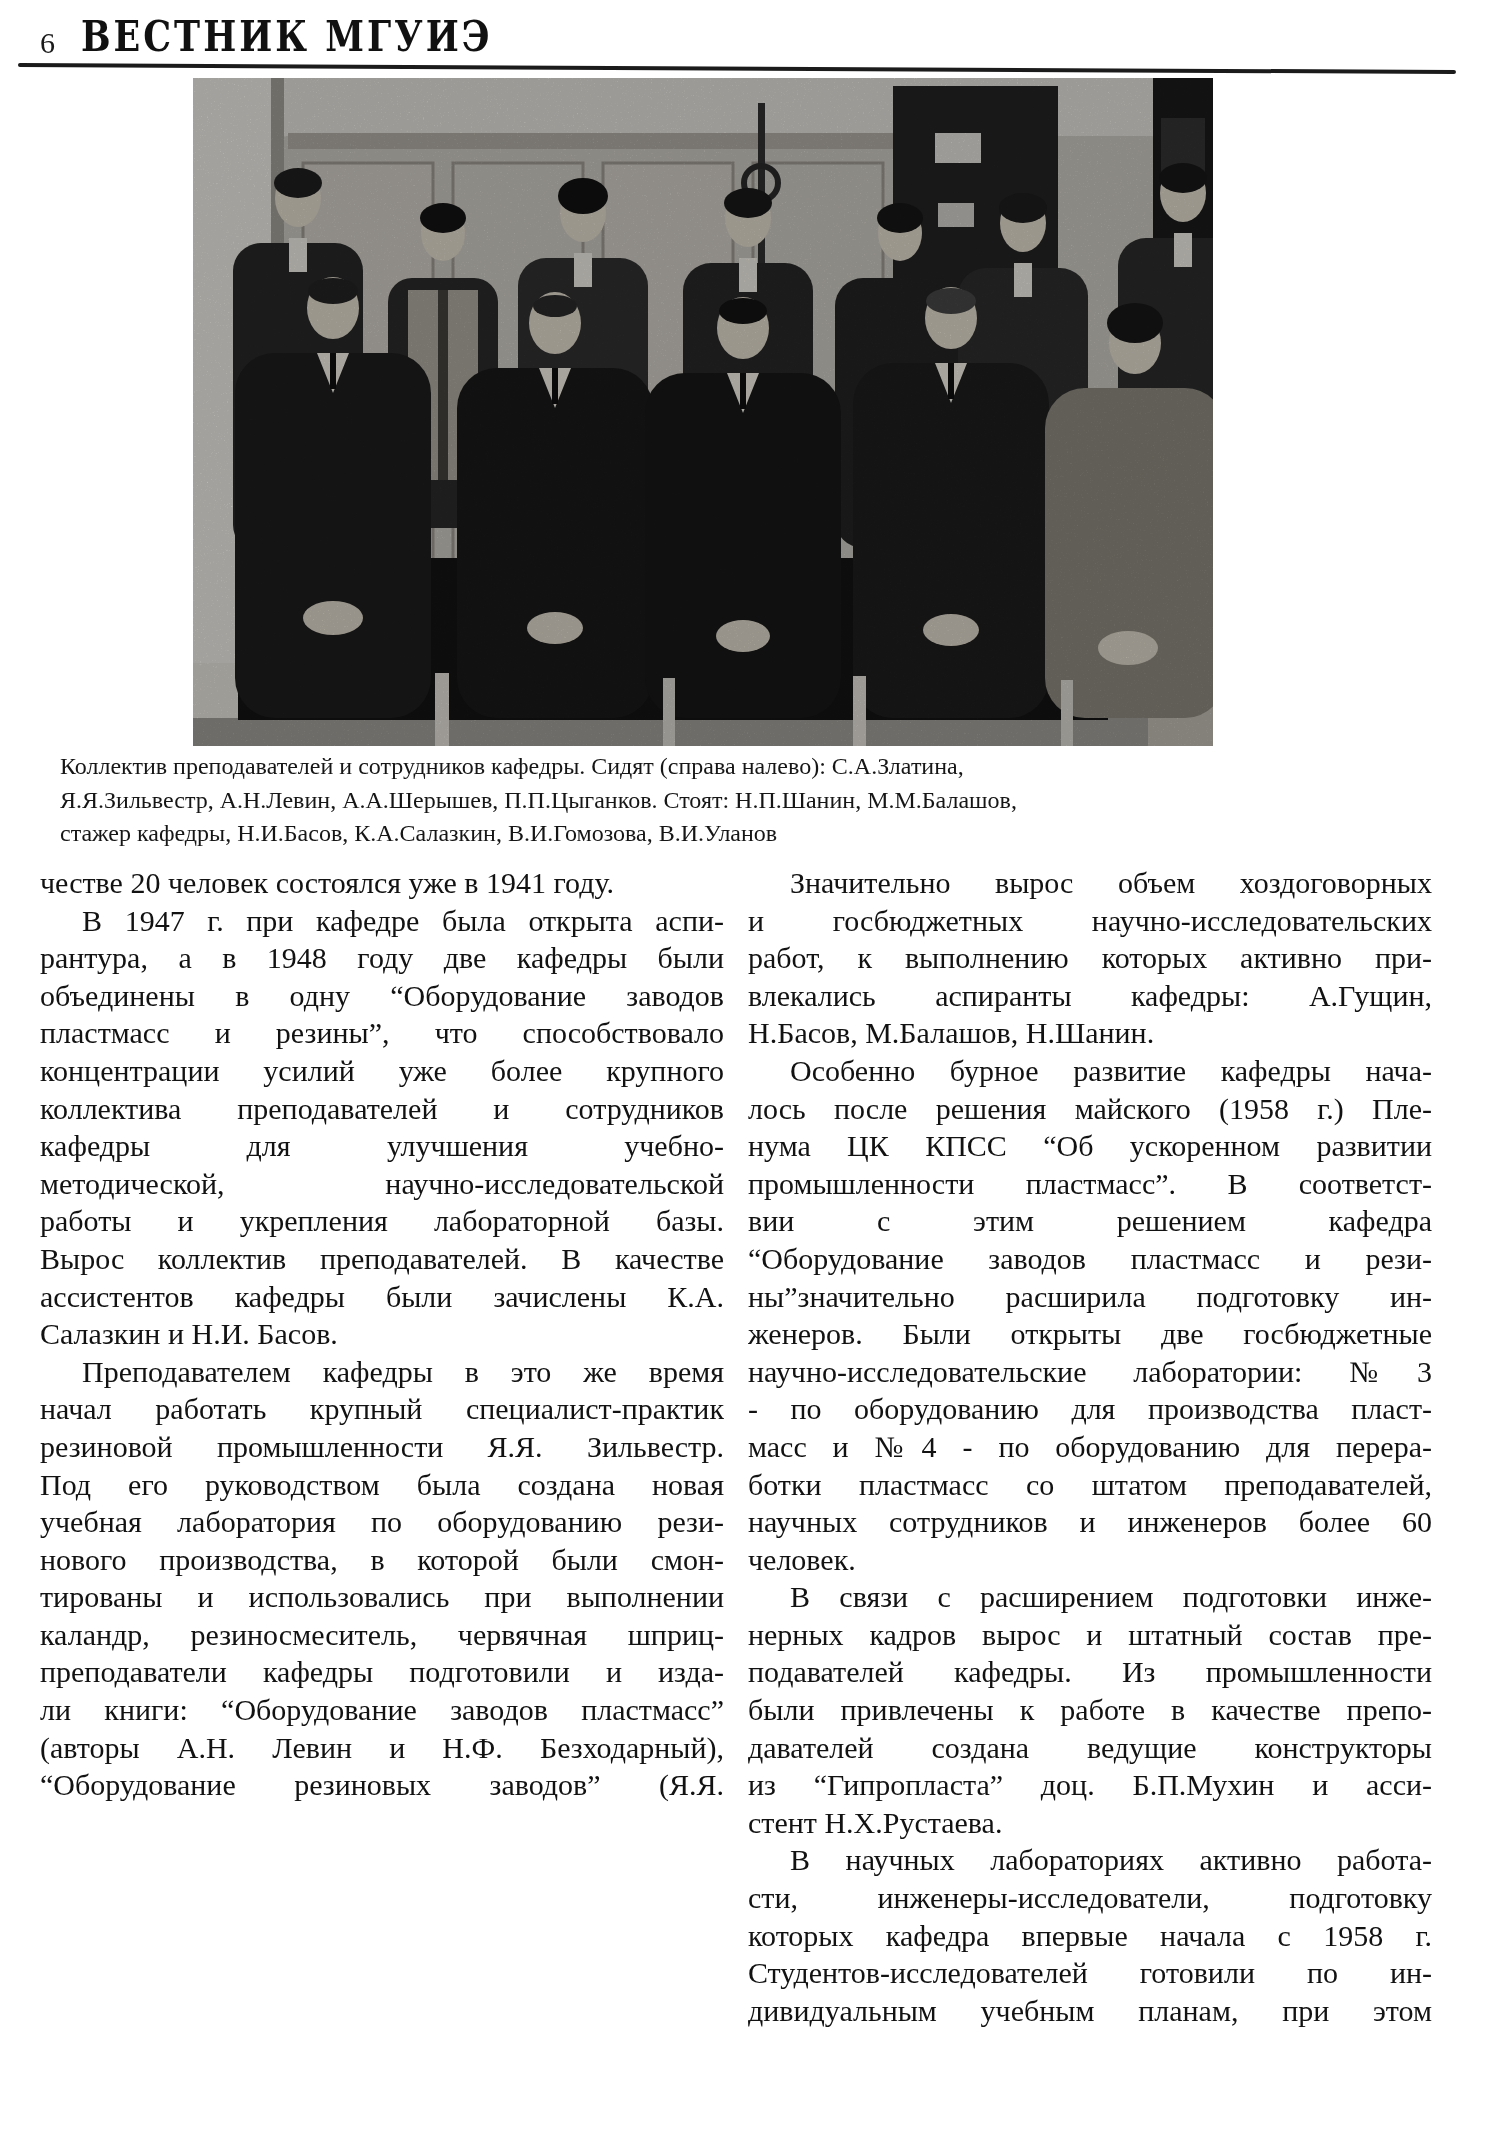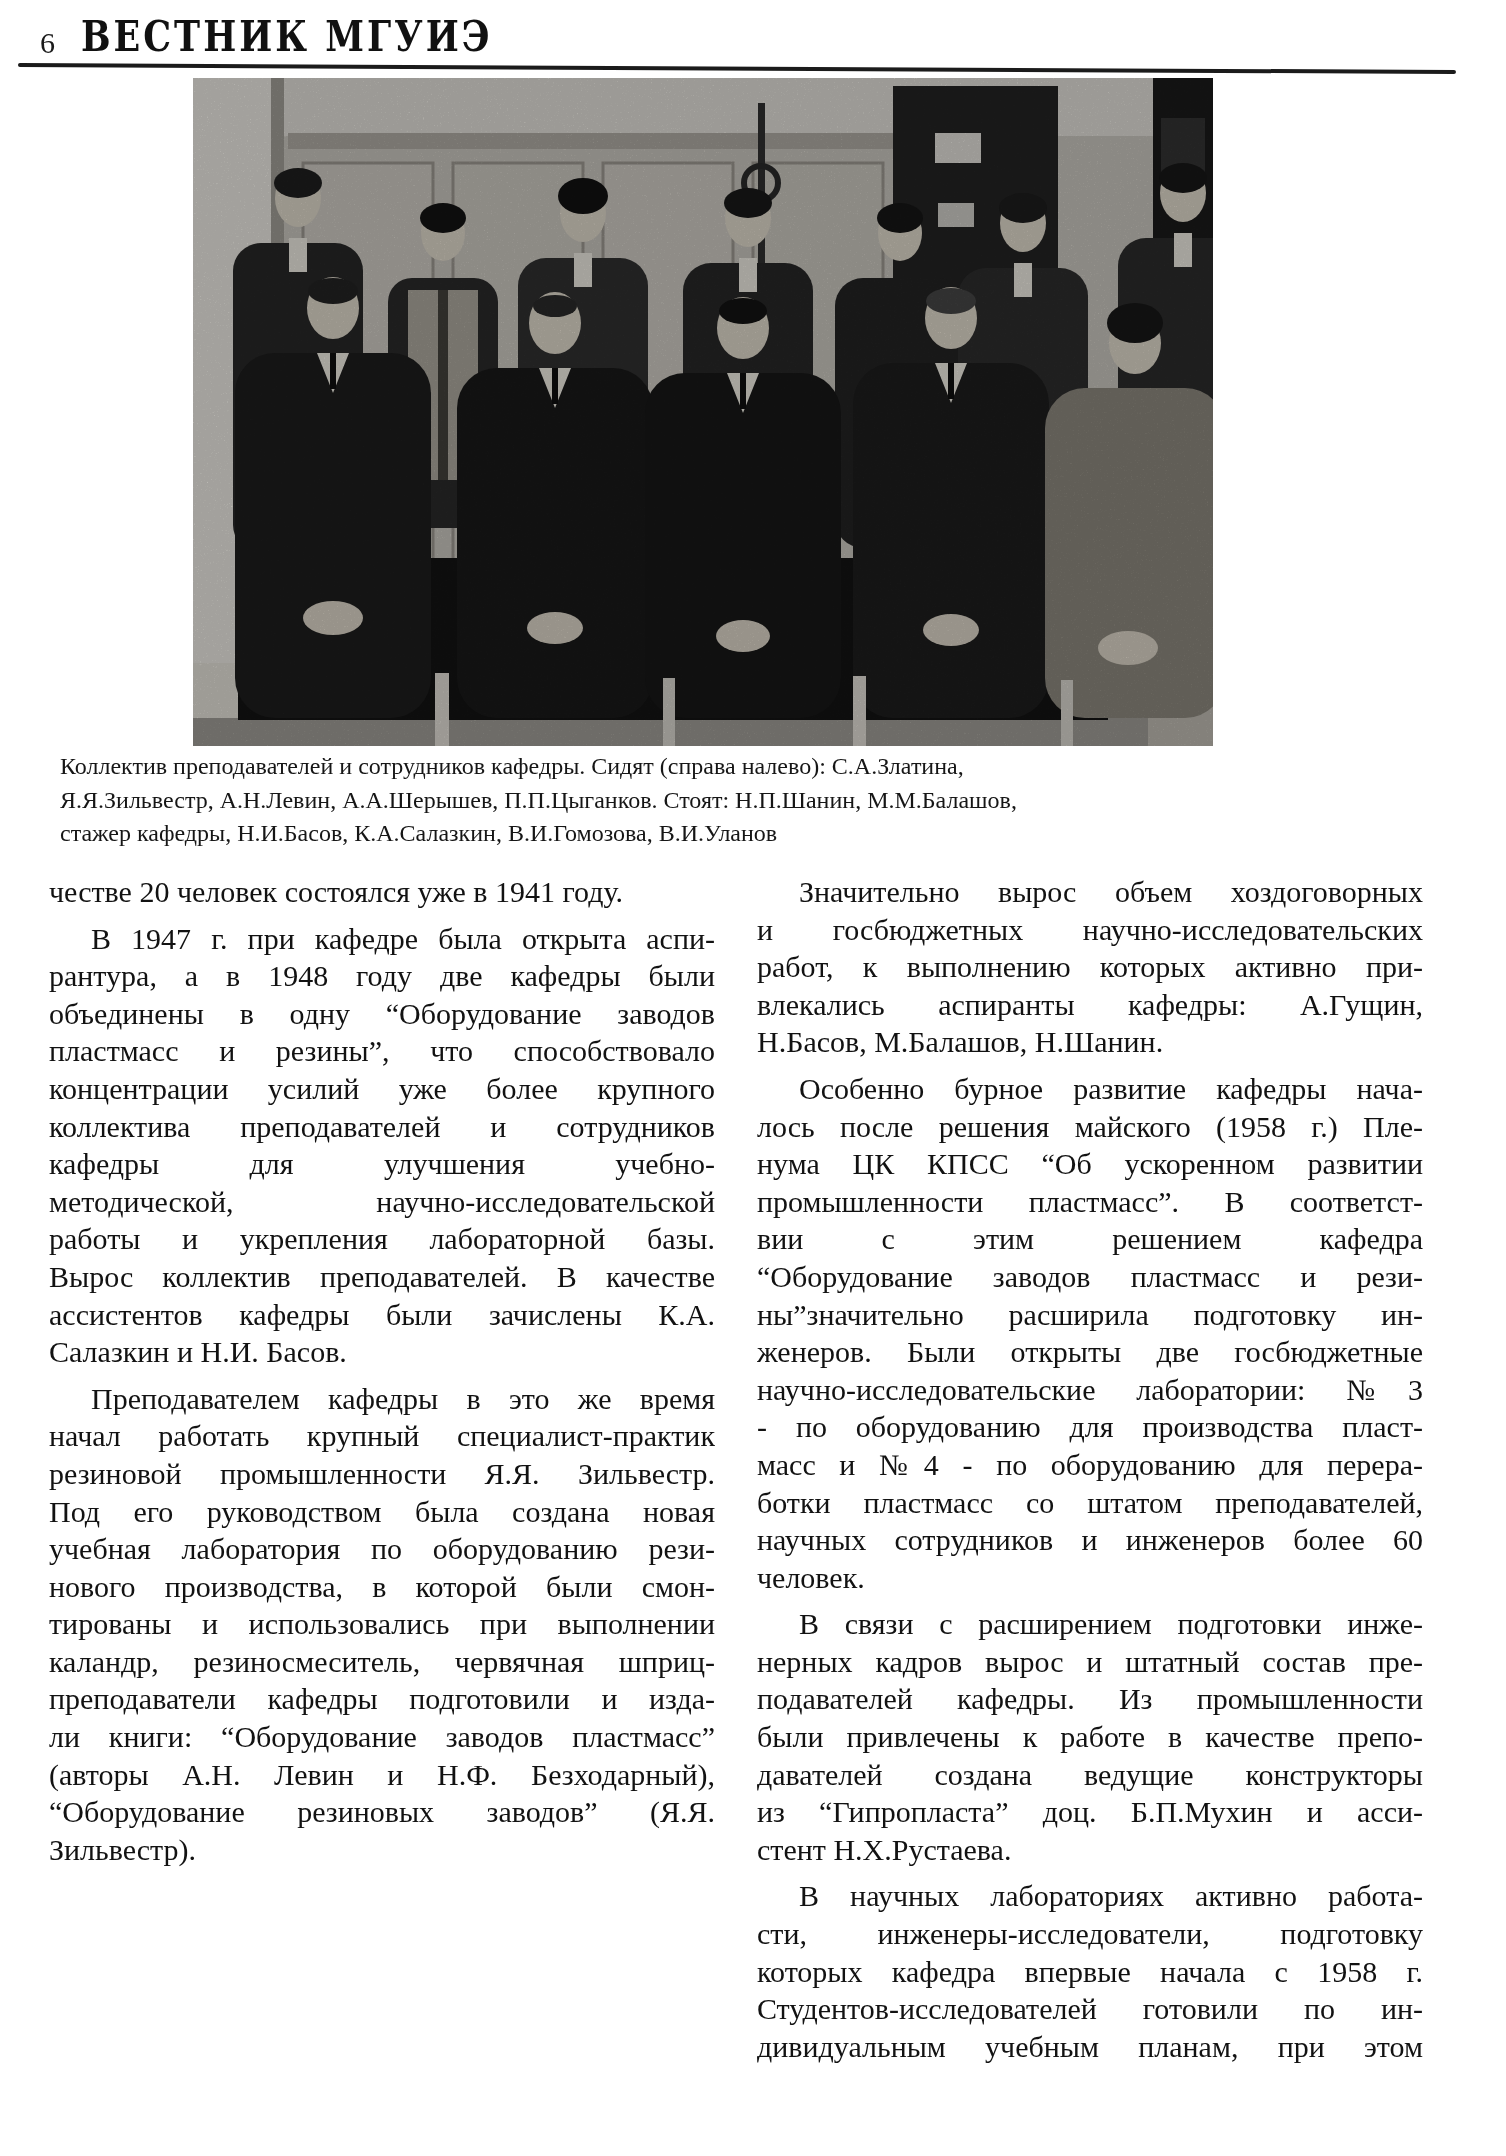"честве 20 человек состоялся уже" .para { margin: 9px -> 0 }
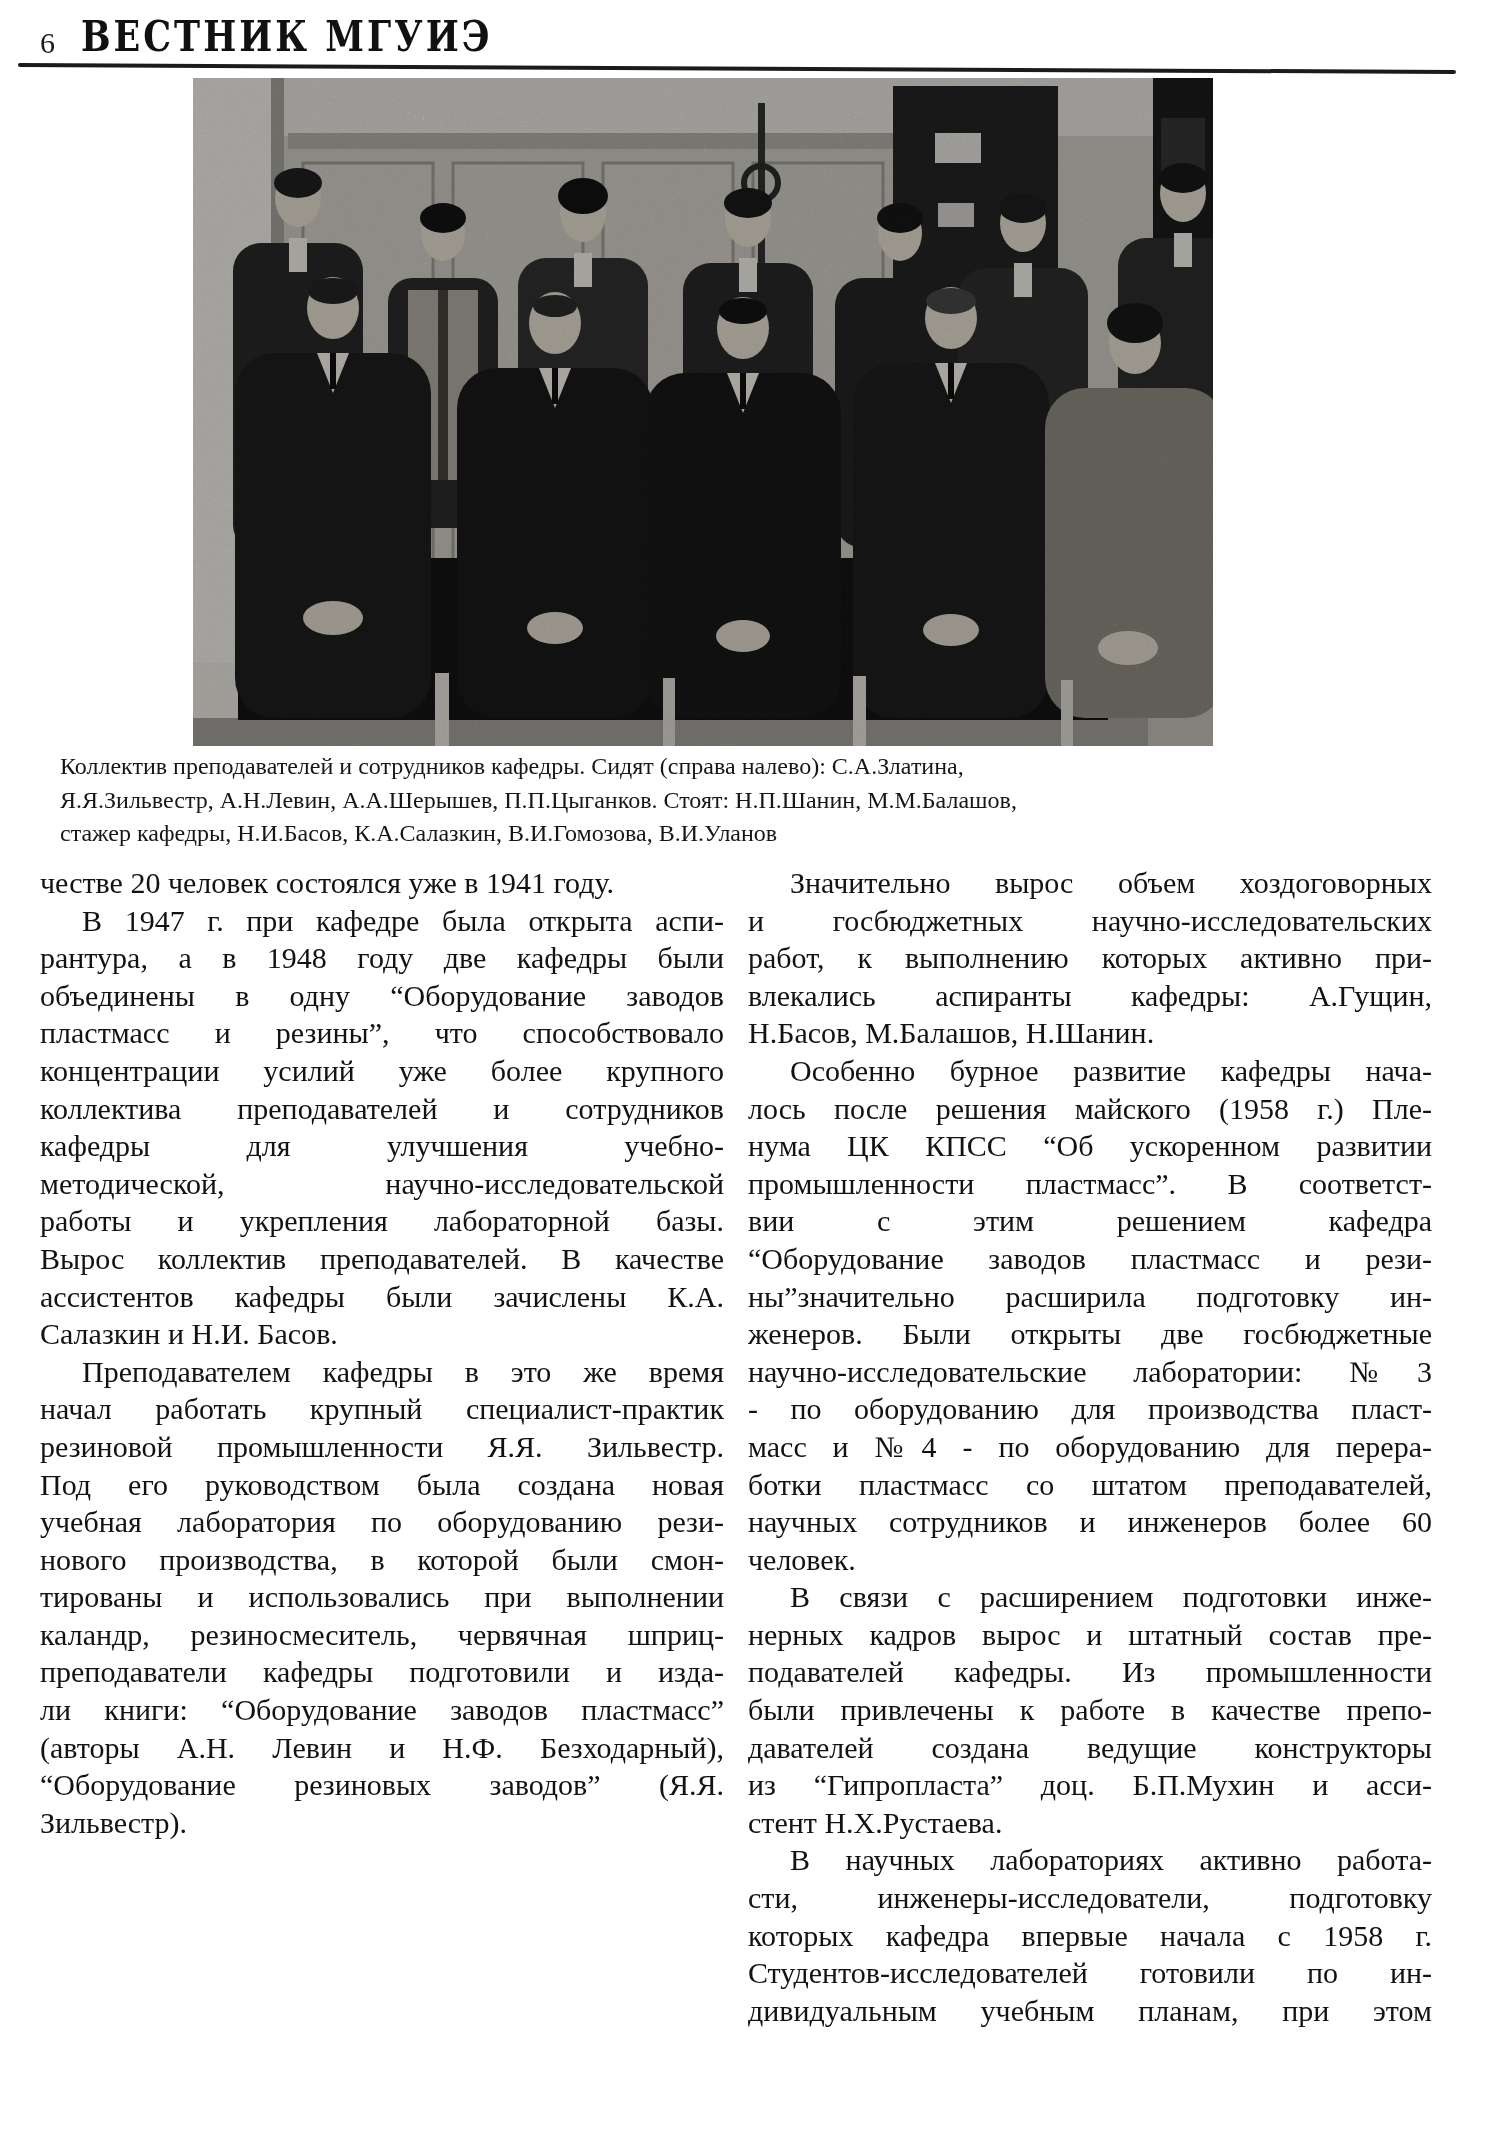"Зильвестр)." div.line { html: <div>Зильвестр).</div> -> none }
